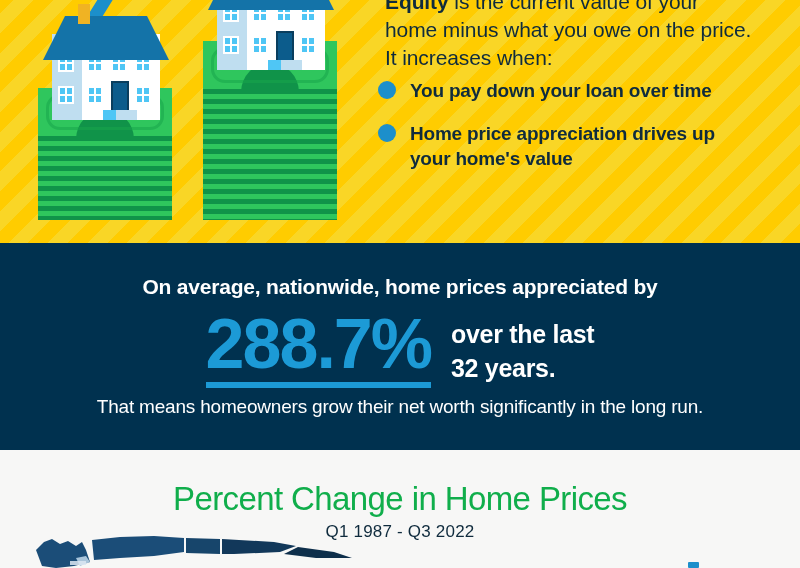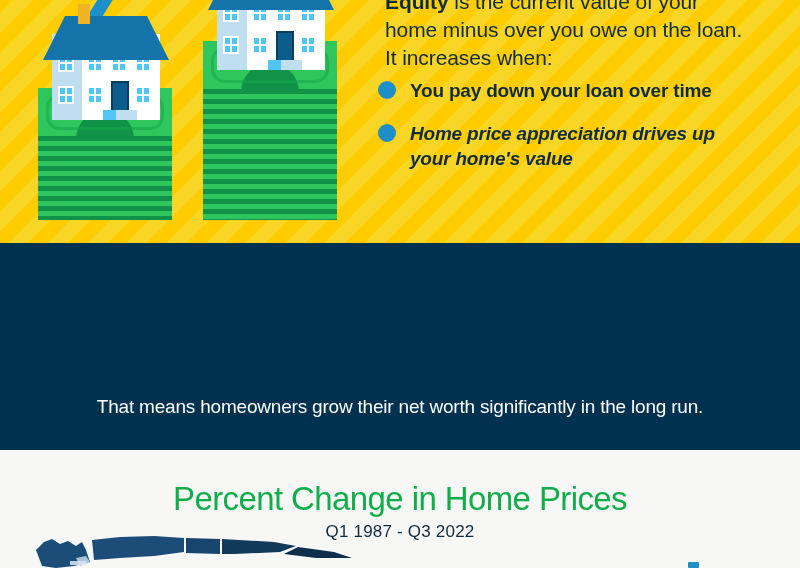"home minus over you owe" div.copy-line { text: over you owe on the loan -> what you owe on the price }
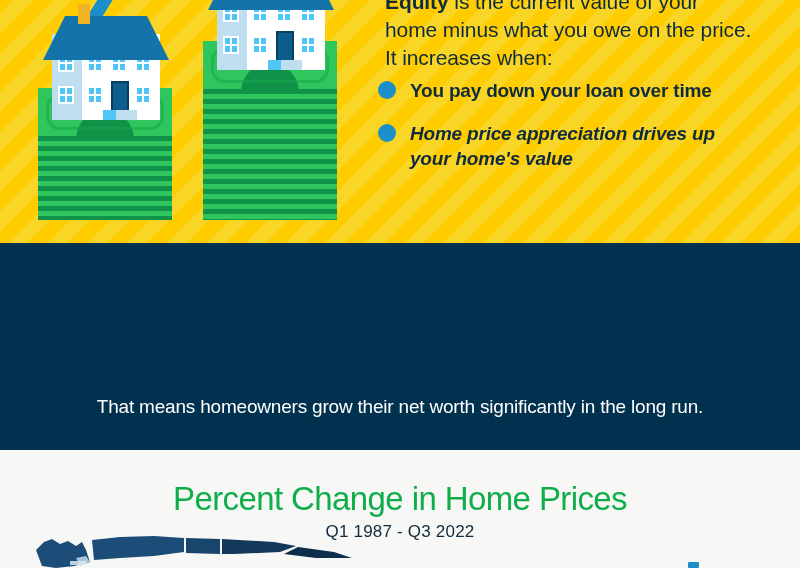"Home price appreciation drives up" span.bullet-text { font-style: italic -> none }
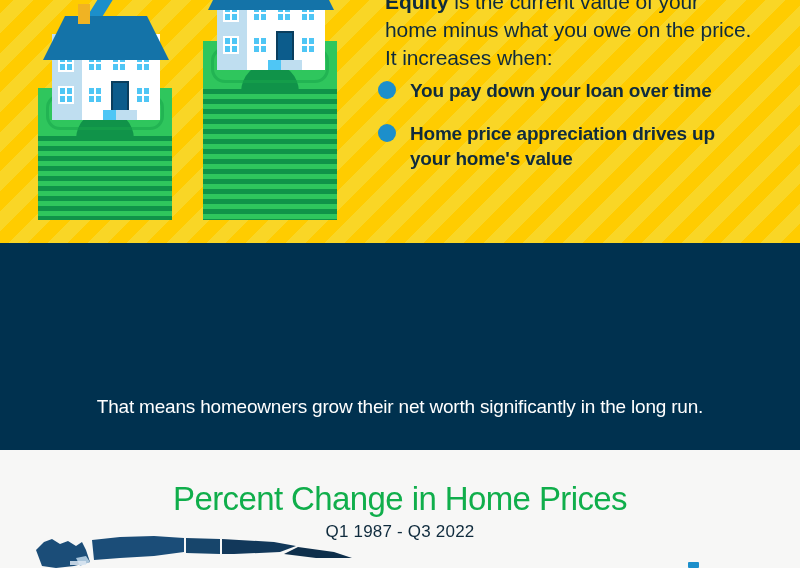"On average, nationwide, home prices" div.stat-kicker { html: none -> <div>On average, nationwide, home prices appreciated by</div> }
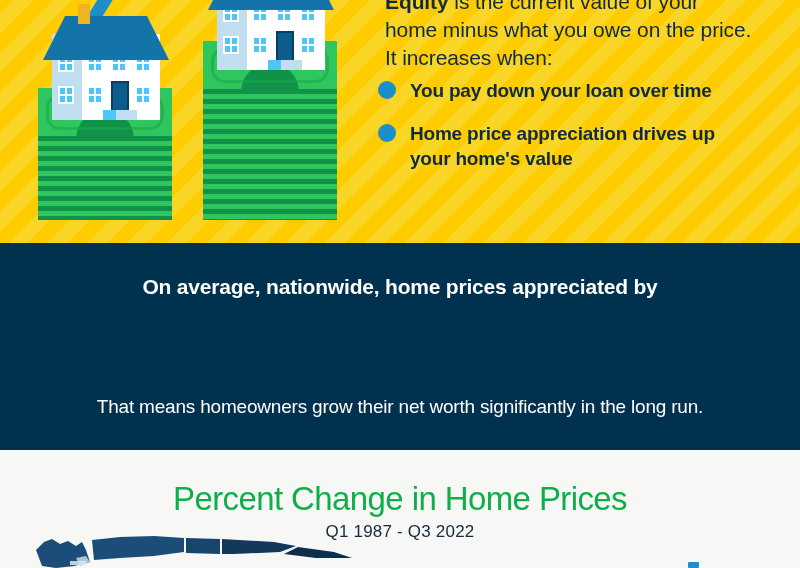"288.7%" div.stat-row { html: none -> <div> <div> <div>288.7%</div> <div></div> </div> <div> <div>over the last</div> <div>32 years.</div> </div> </div> }
